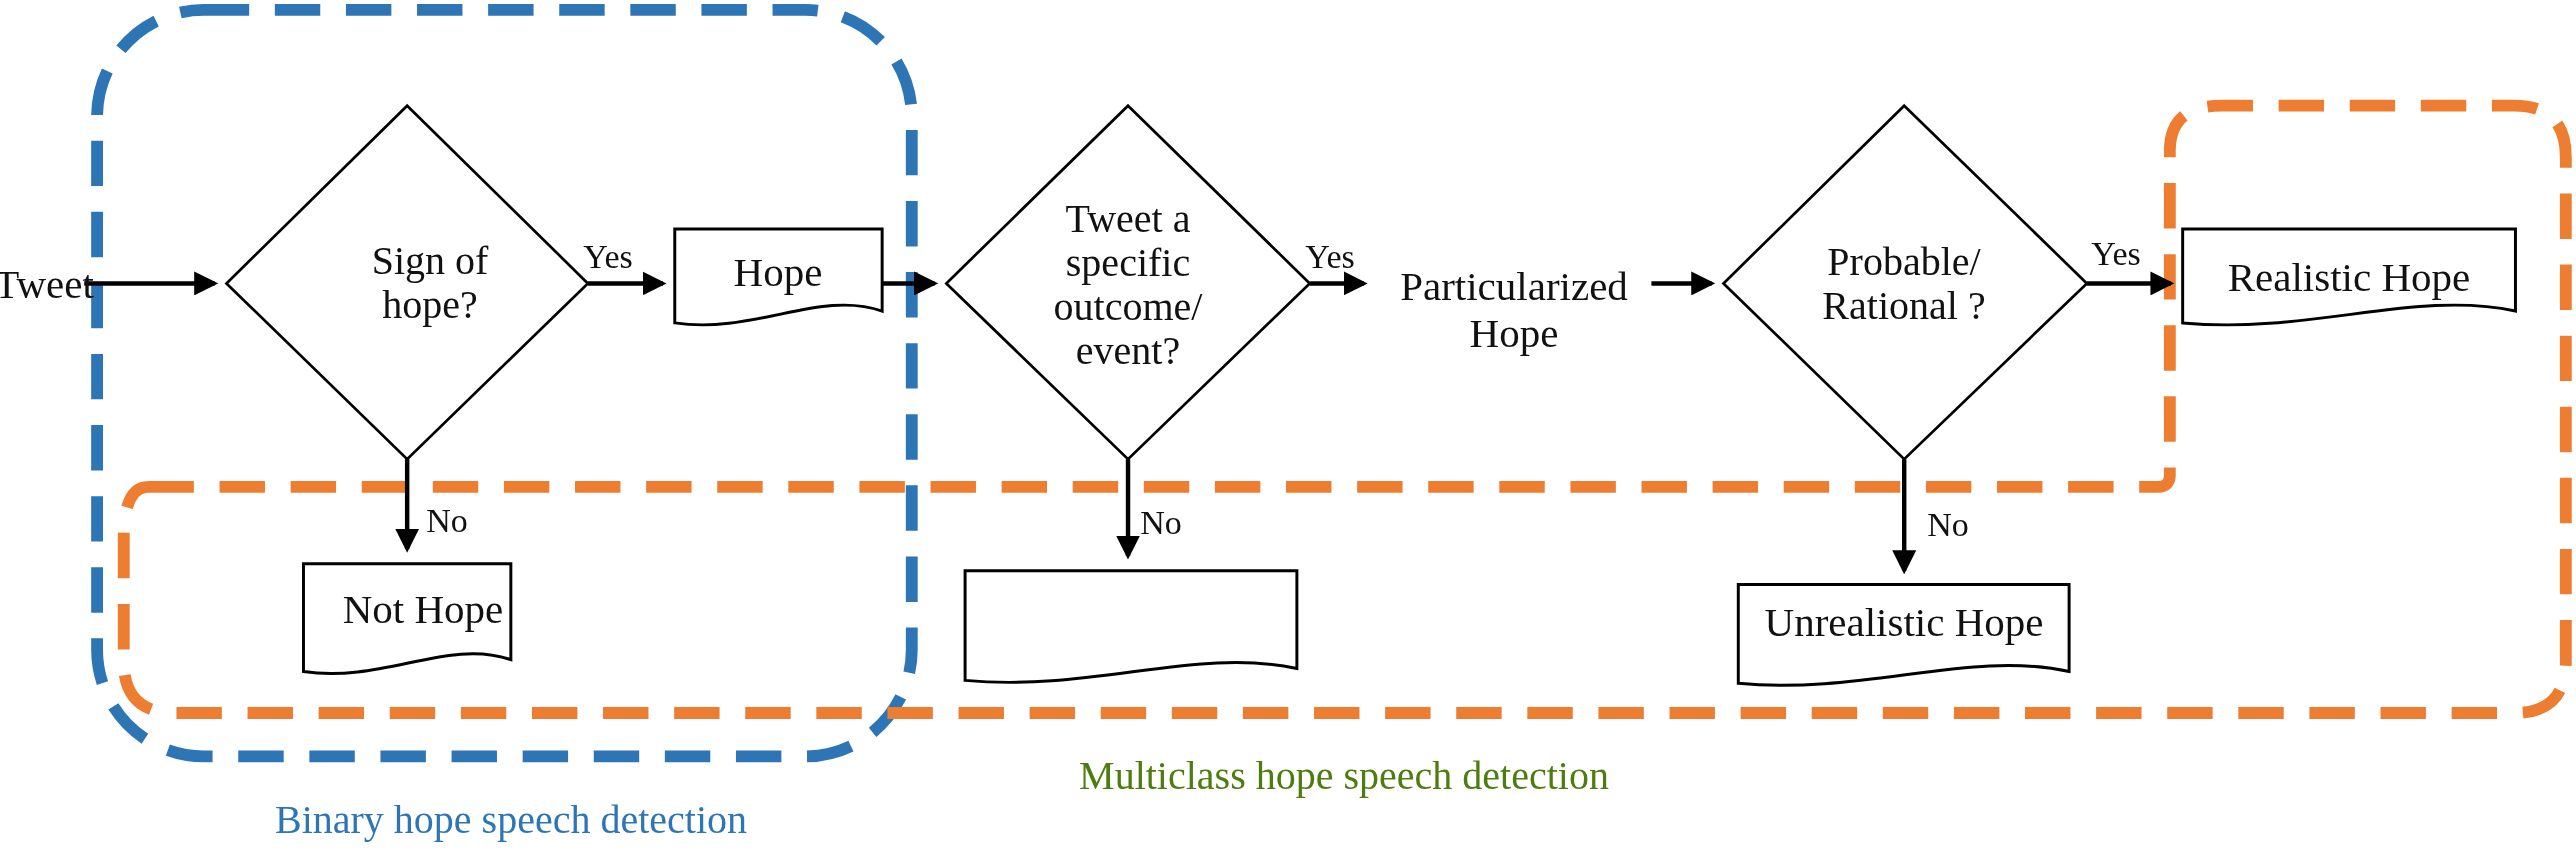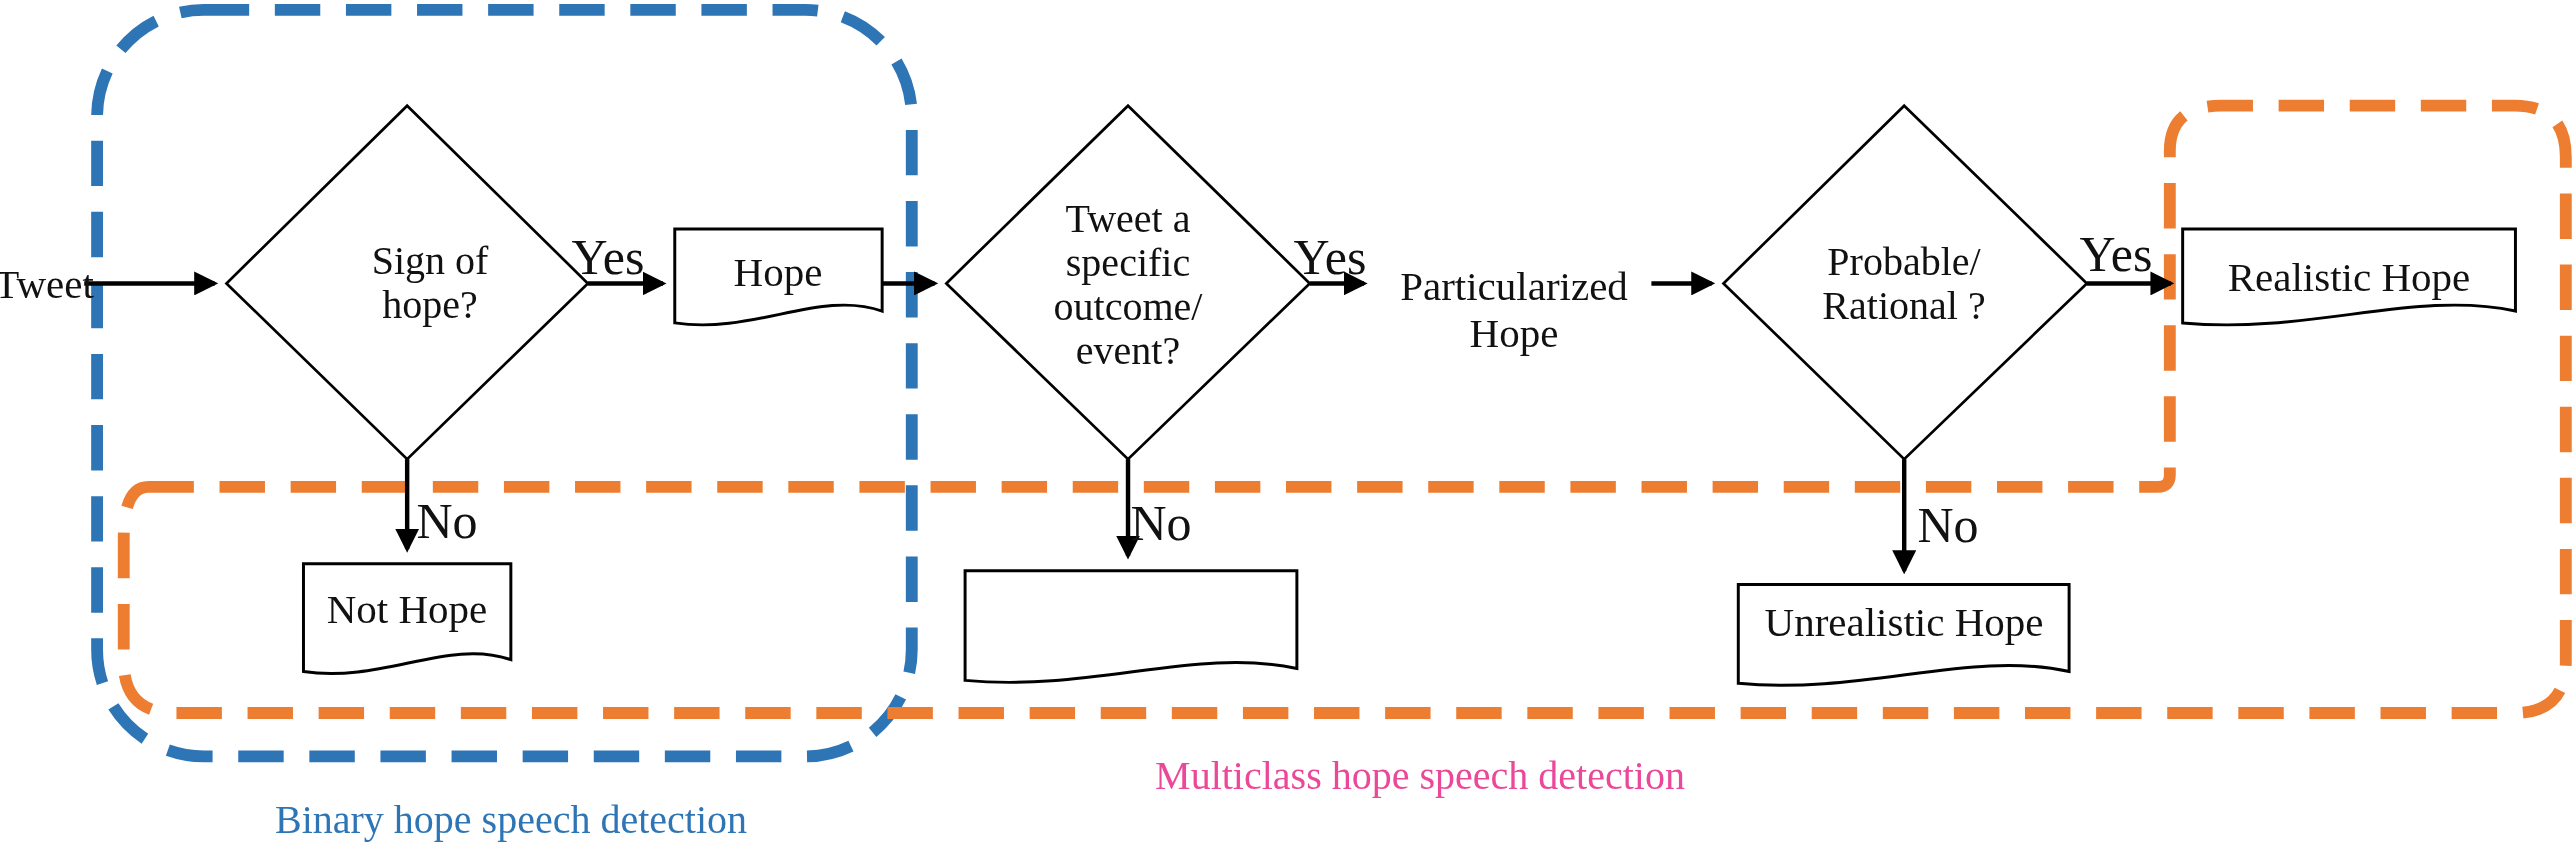"Yes" .branch { font-size: 50px -> 34px }
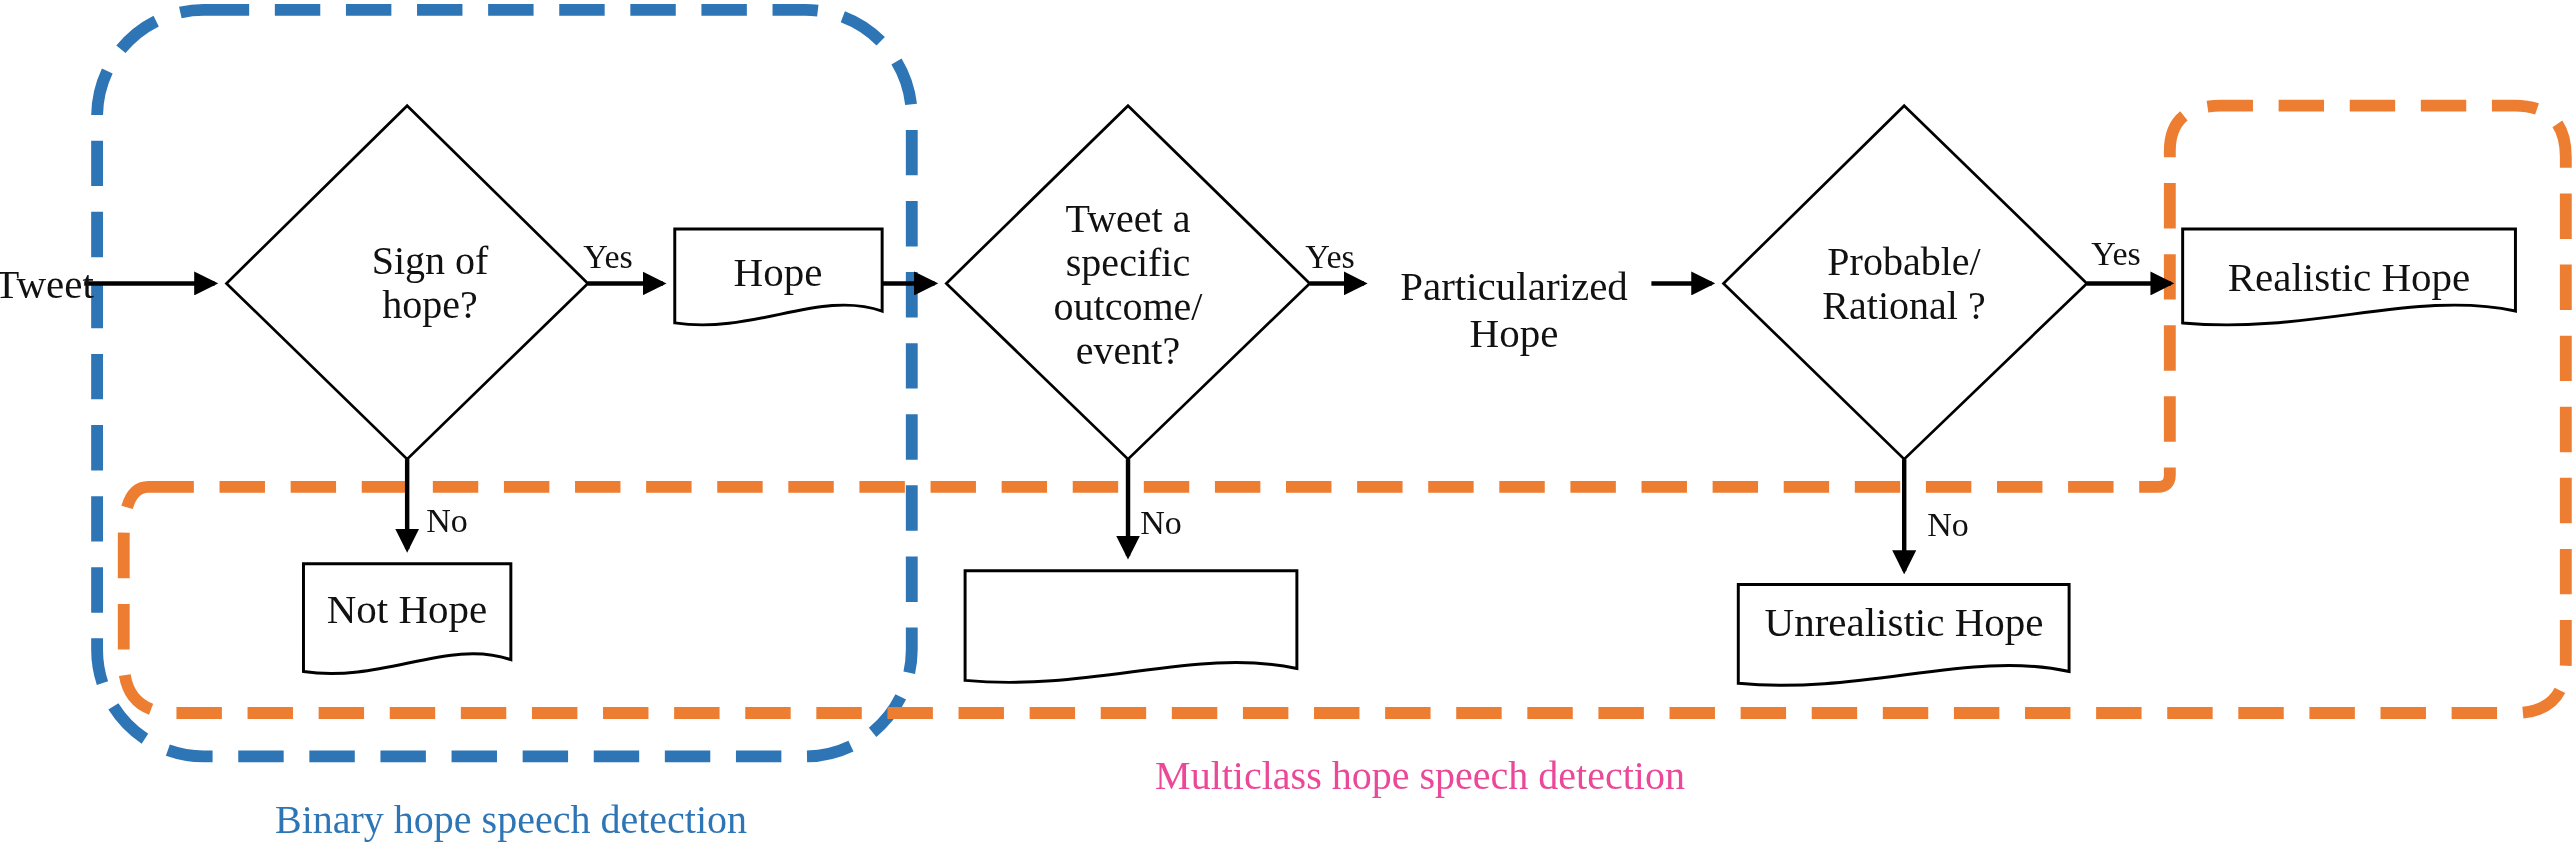"Not Hope" div.t { left: 407px -> 423px }
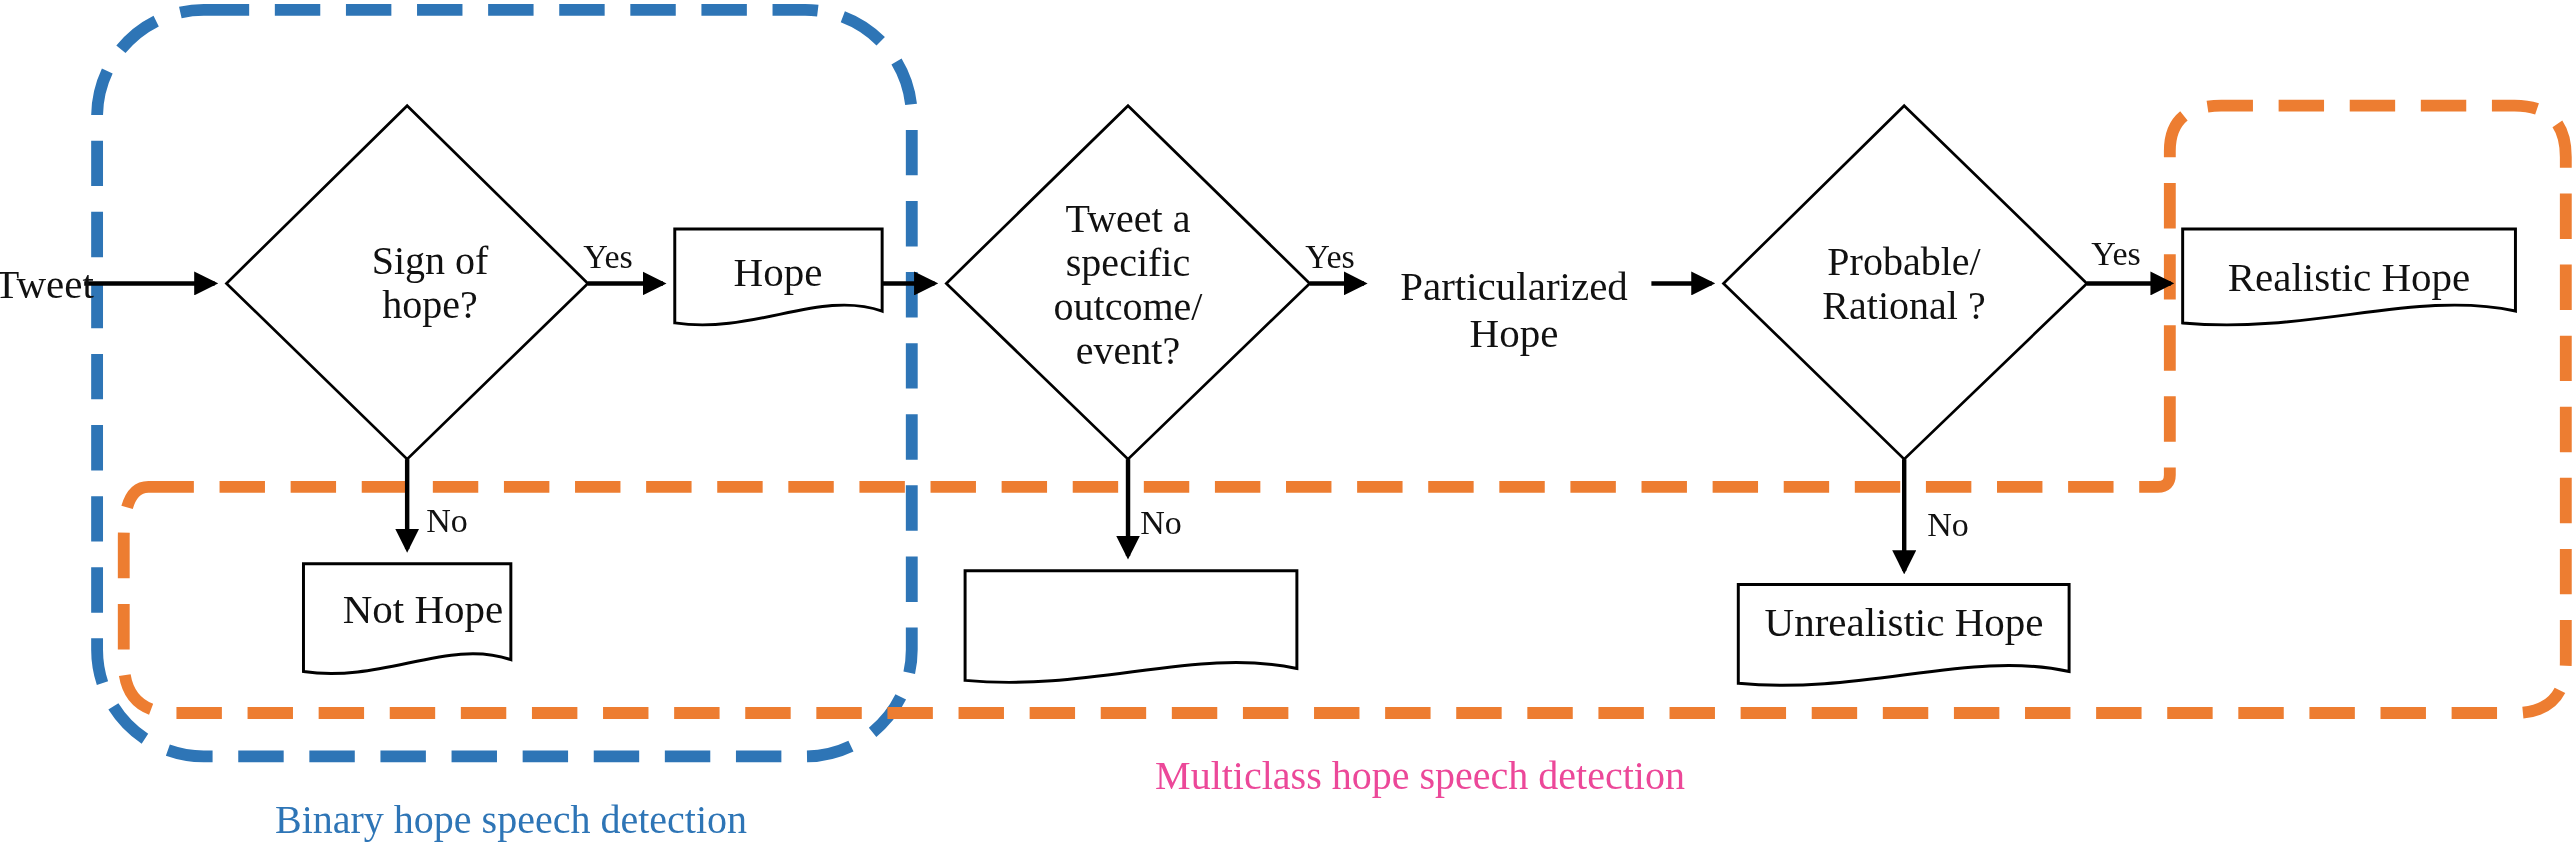"Multiclass hope speech detection" div.t { color: #ec4899 -> #4d7c0f; left: 1420px -> 1344px }
